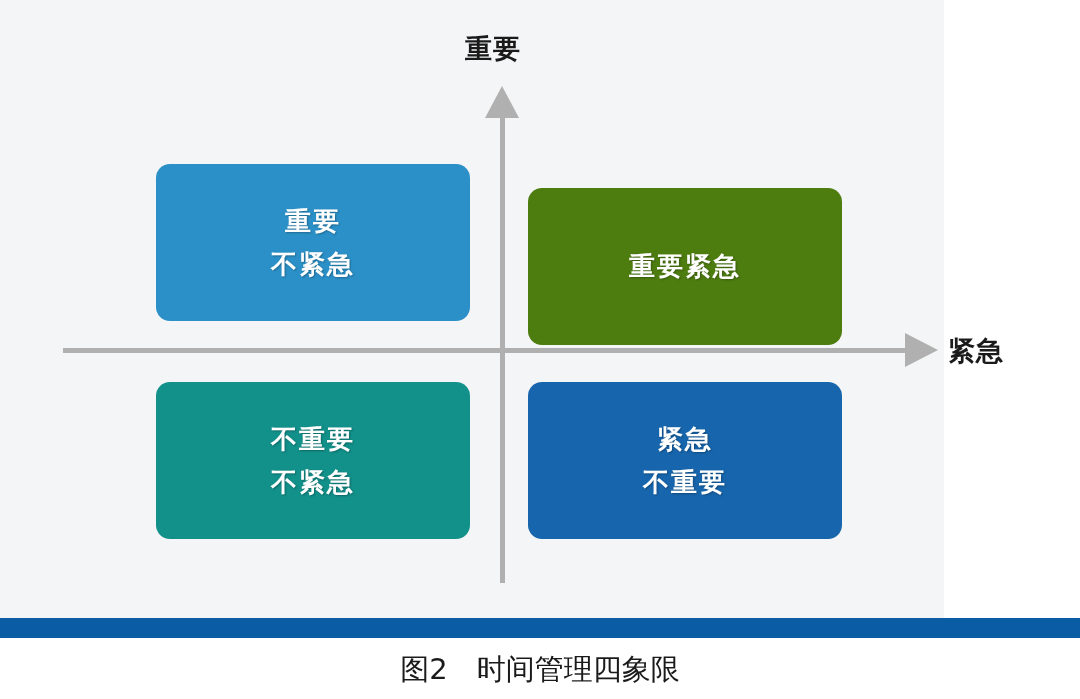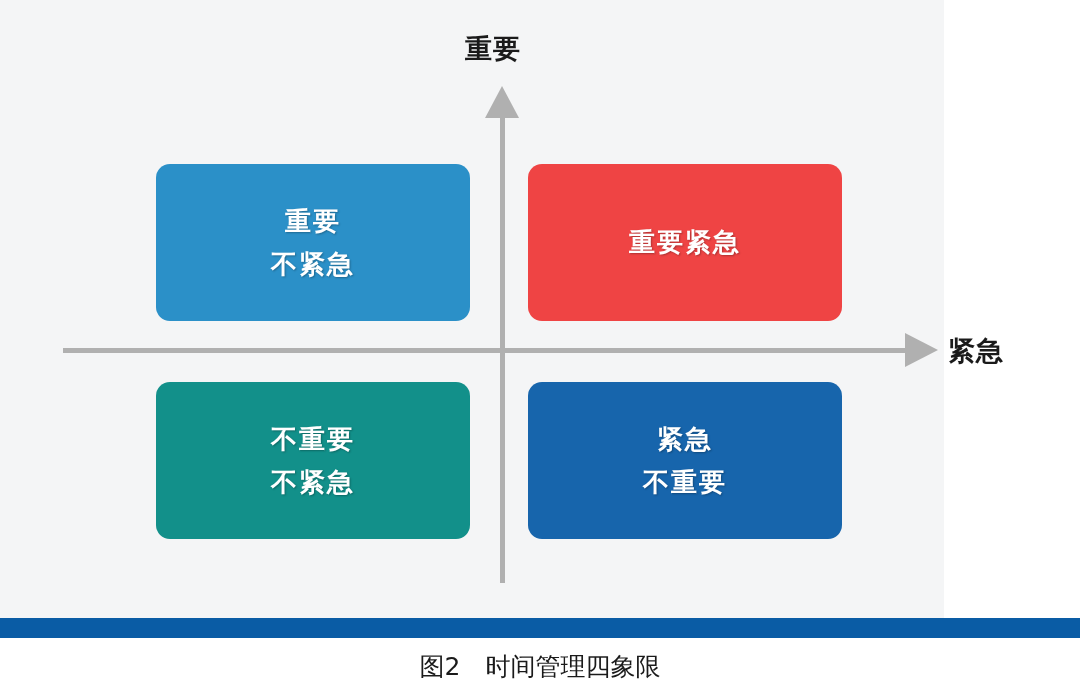"重要紧急" div.quadrant { background: #ef4444 -> #4d7c0f; margin-top: none -> 24px }
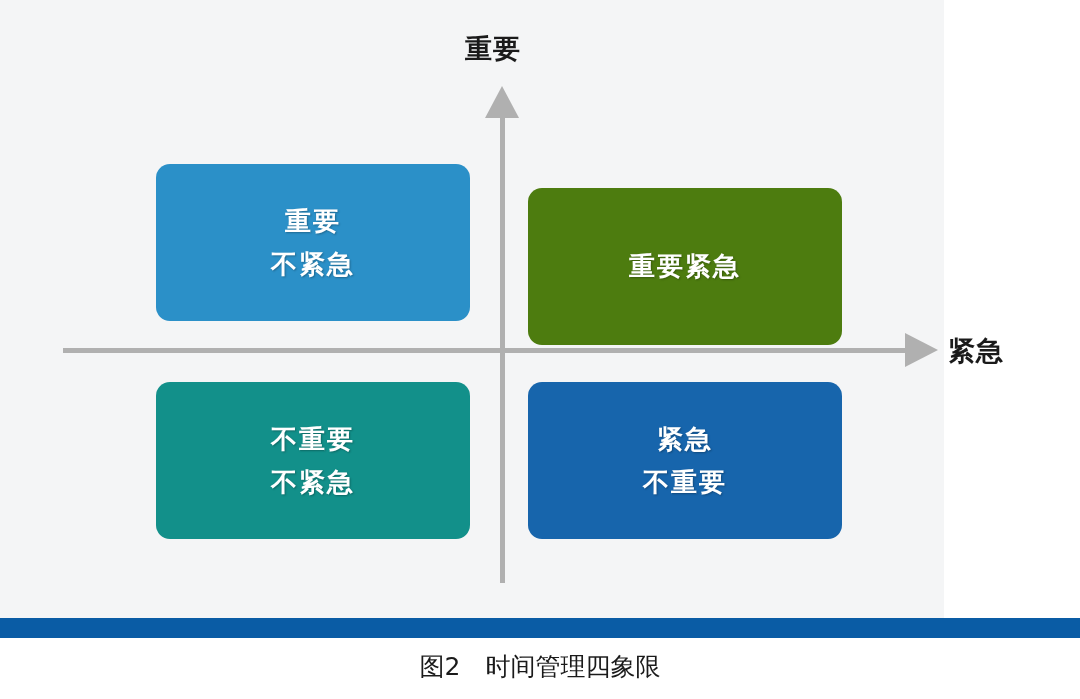"图2 时间管理四象限" .figure-caption { font-size: 25px -> 29px }
